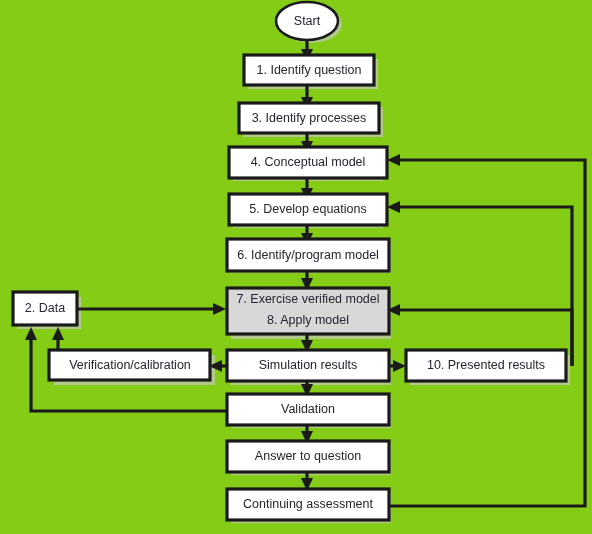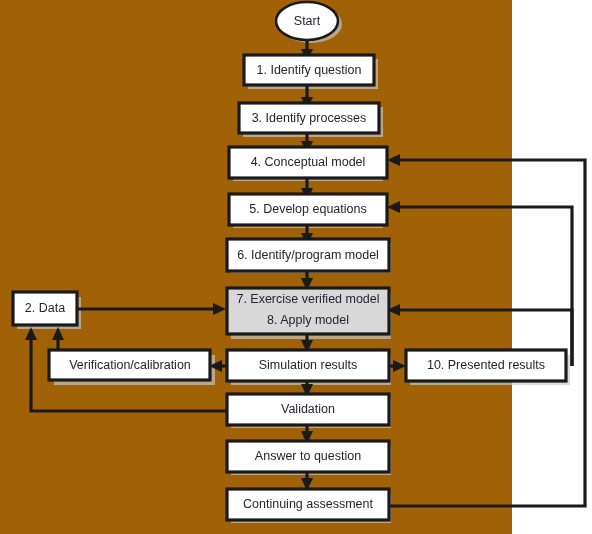"Start" #flowchart-root { background: #a16207 -> #84cc16; width: 512px -> 592px }
